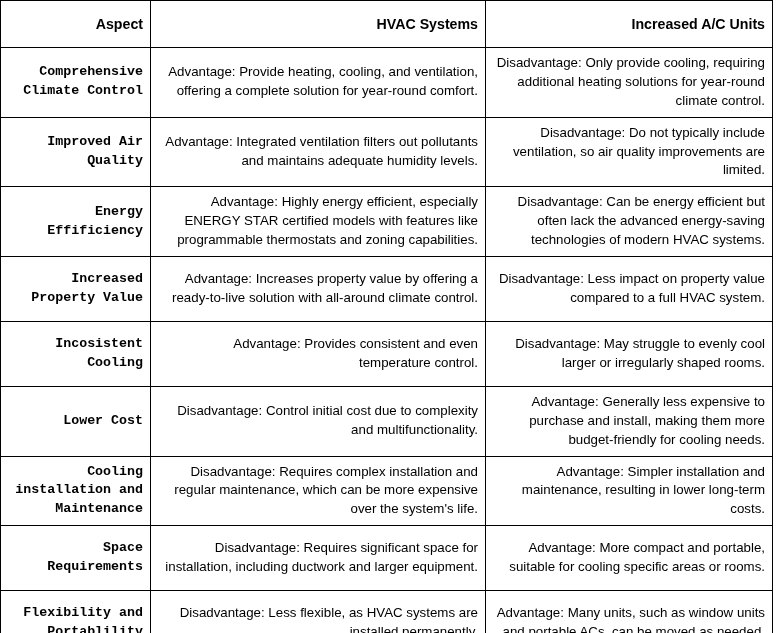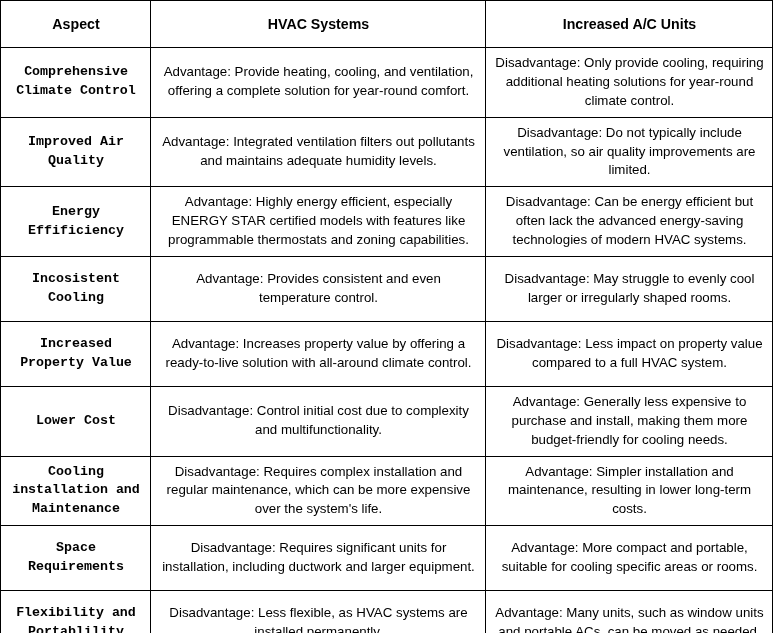"Aspect" table.comparison td, table.comparison th { text-align: center -> right }
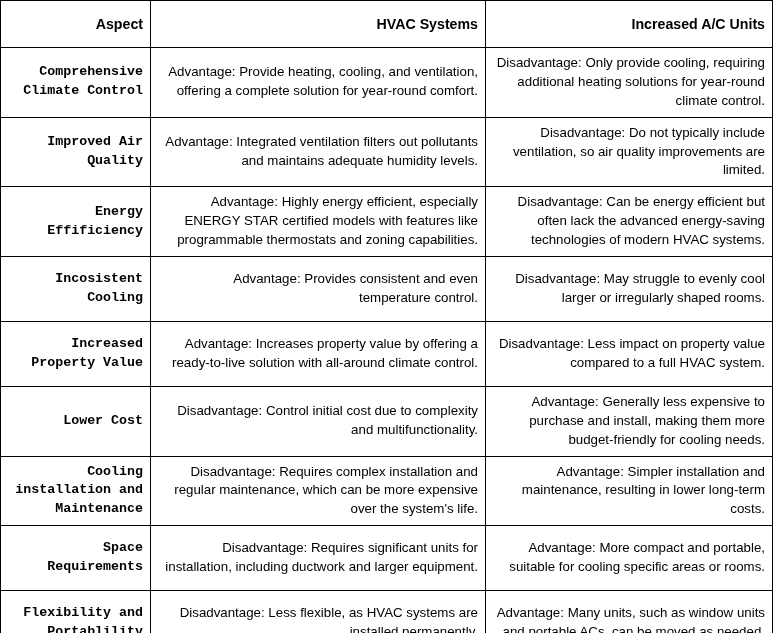"Incosistent Cooling" tr.data-row { order: before "Increased Property Value" -> after "Increased Property Value" }
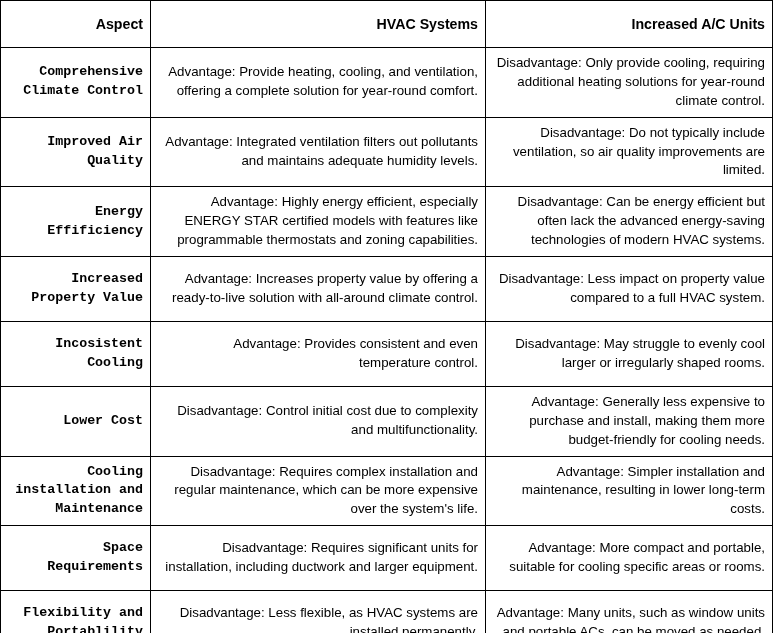"Disadvantage: Requires significant units" td.body-cell { text: units -> space }
